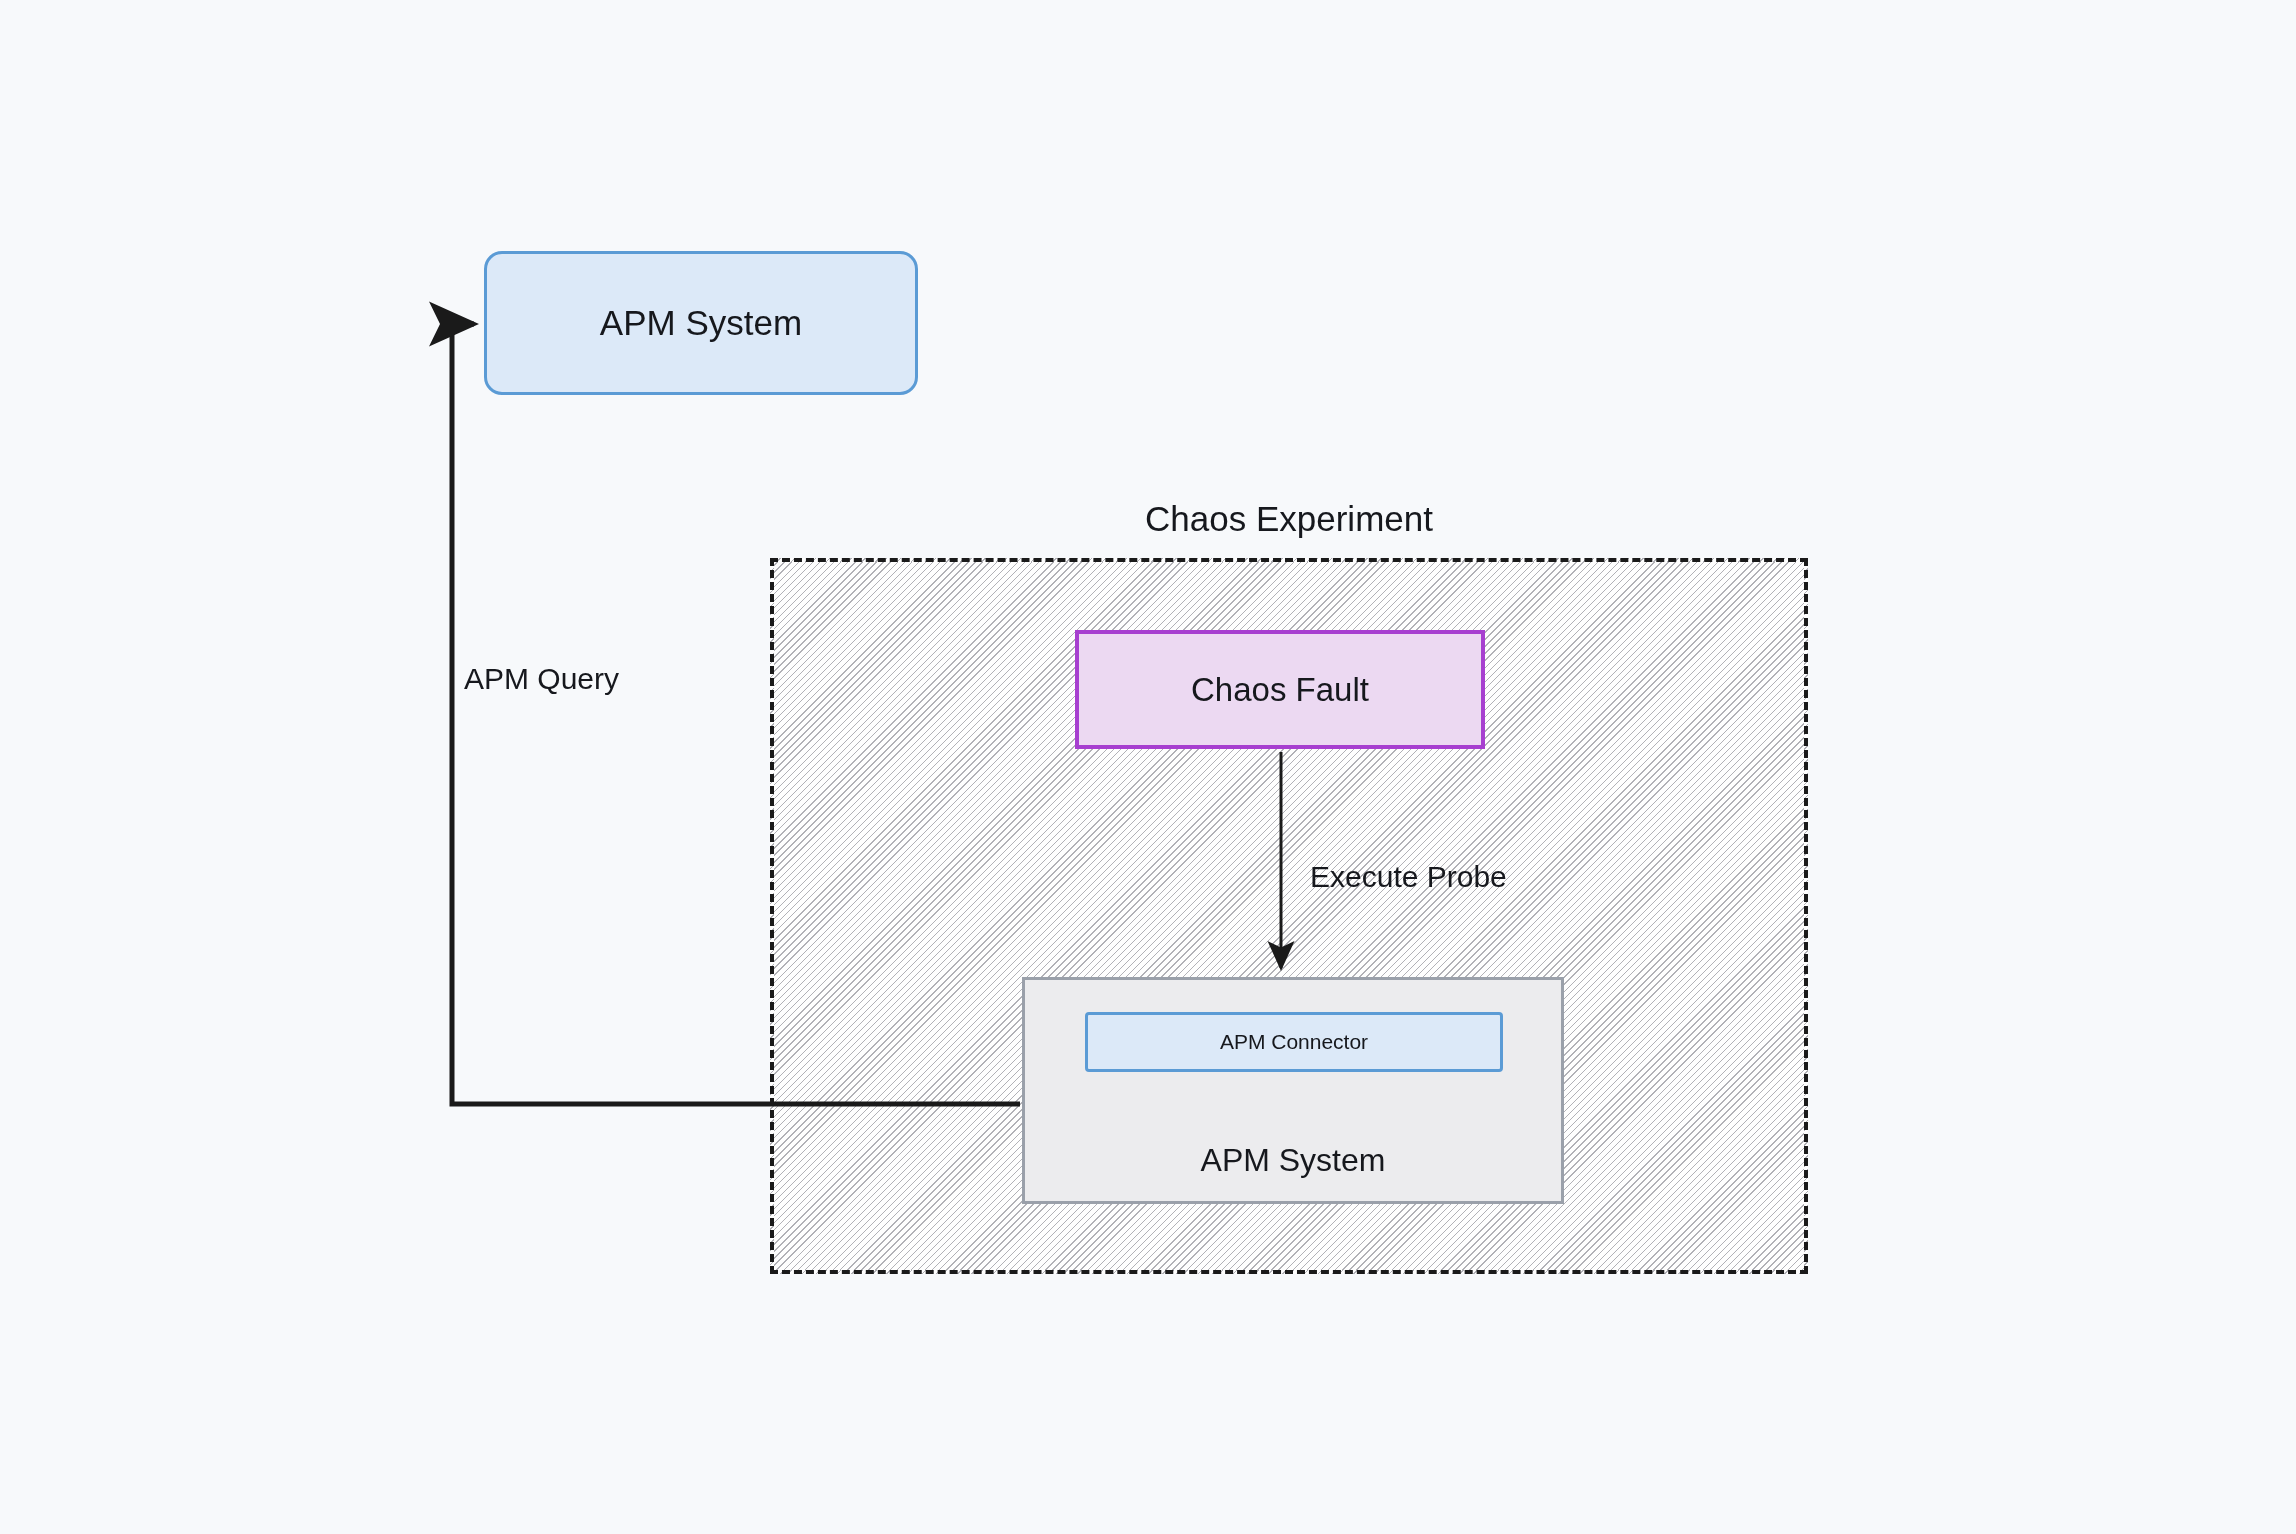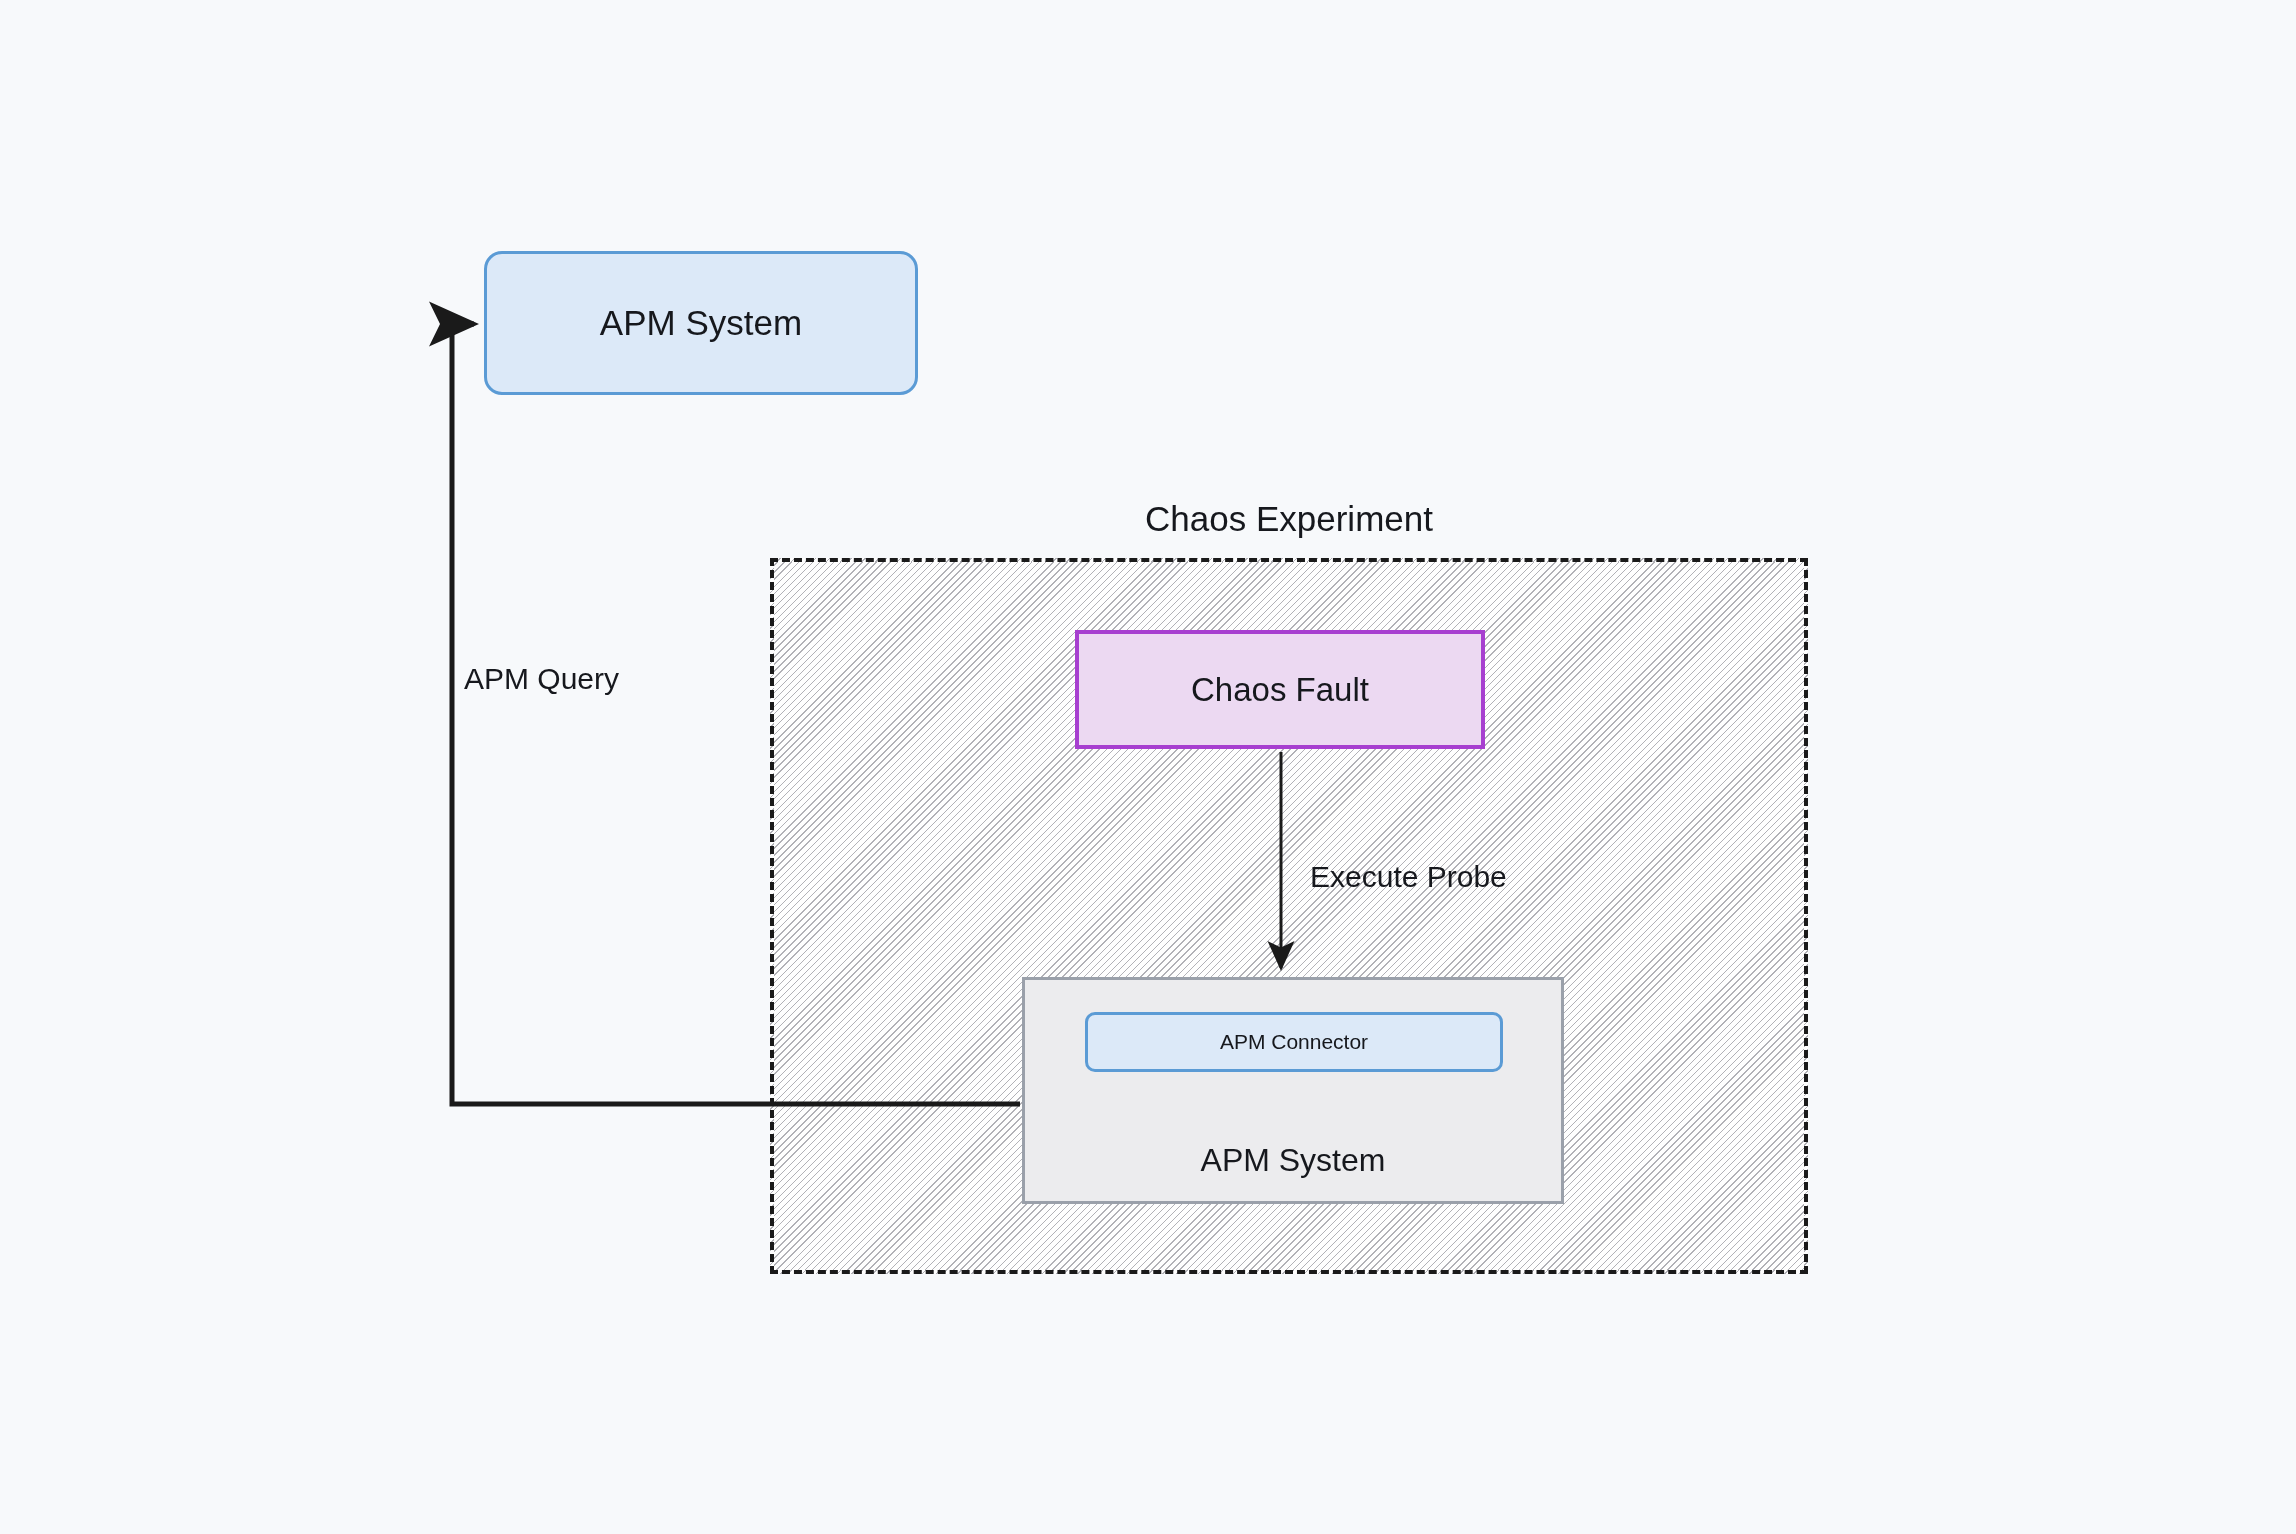"APM Connector" #apm-connector { border-radius: 10px -> 4px }
